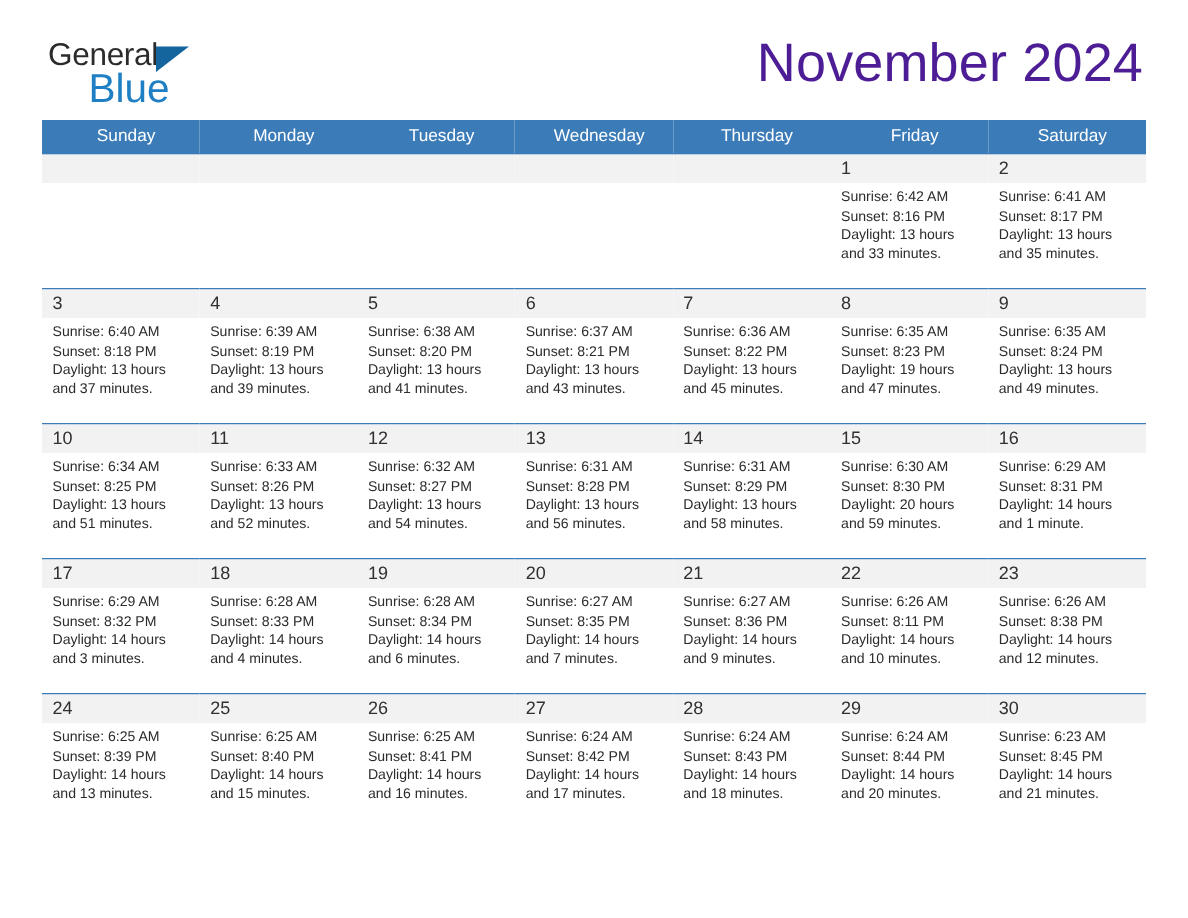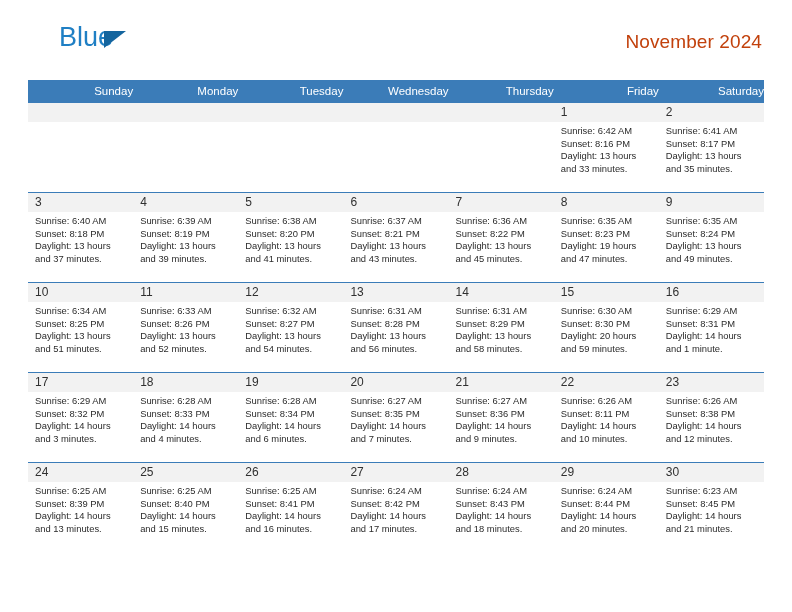"General" div.brand-general { html: none -> <div>General</div> }
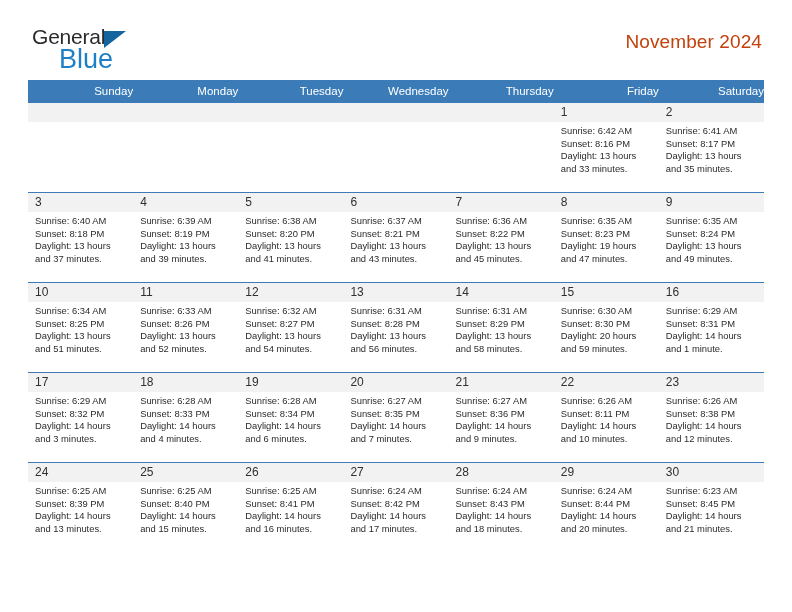"November 2024" .month-title { color: #c2410c -> #4c1d95; font-size: 19px -> 36px }
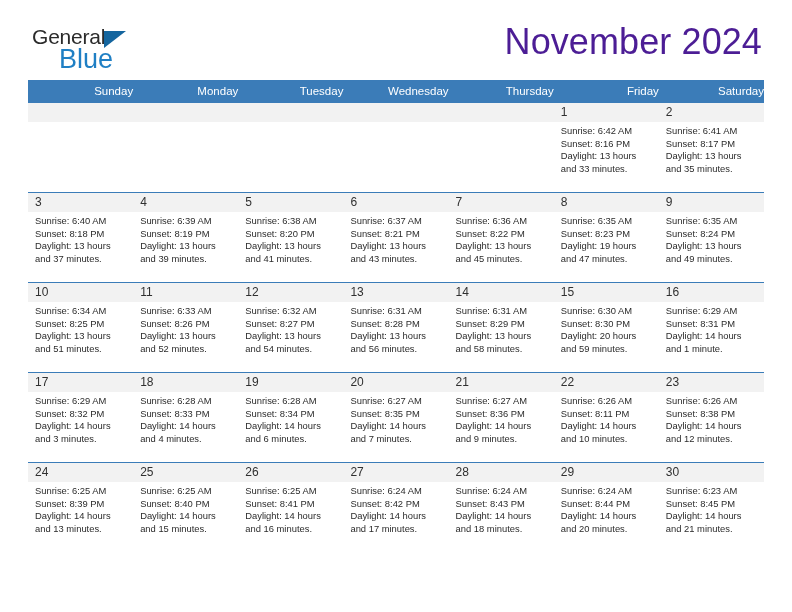"Sunday" .calendar th { text-align: right -> center }
